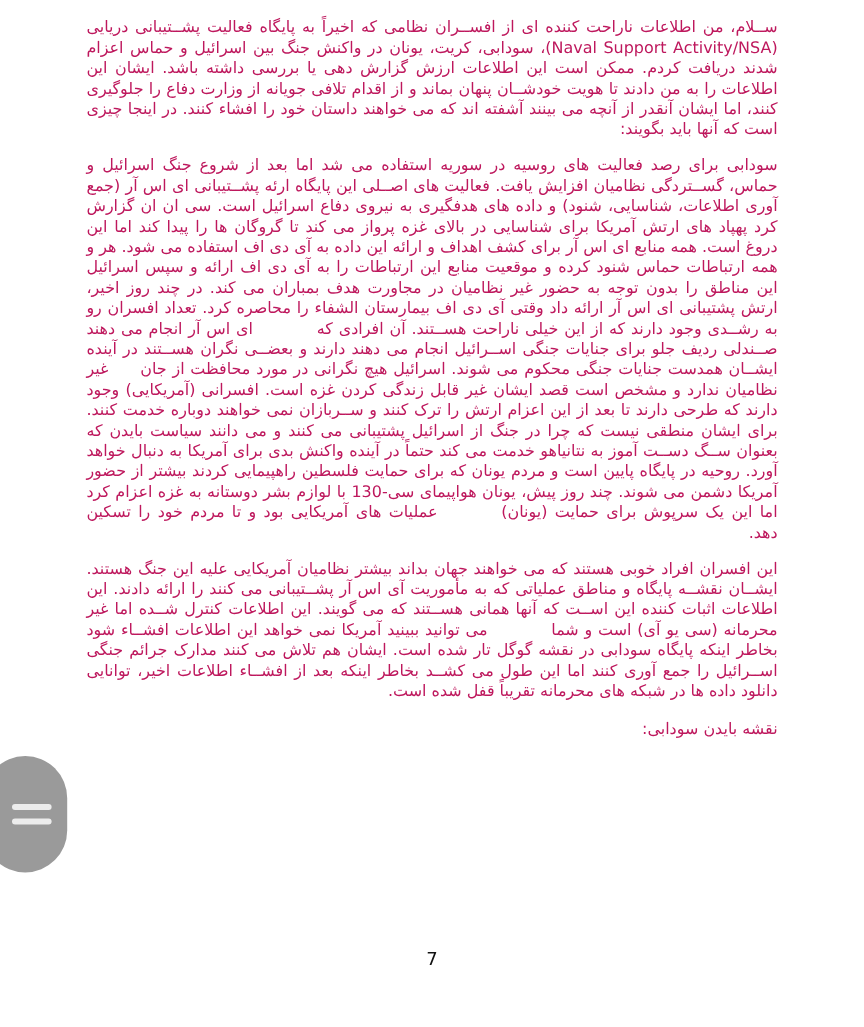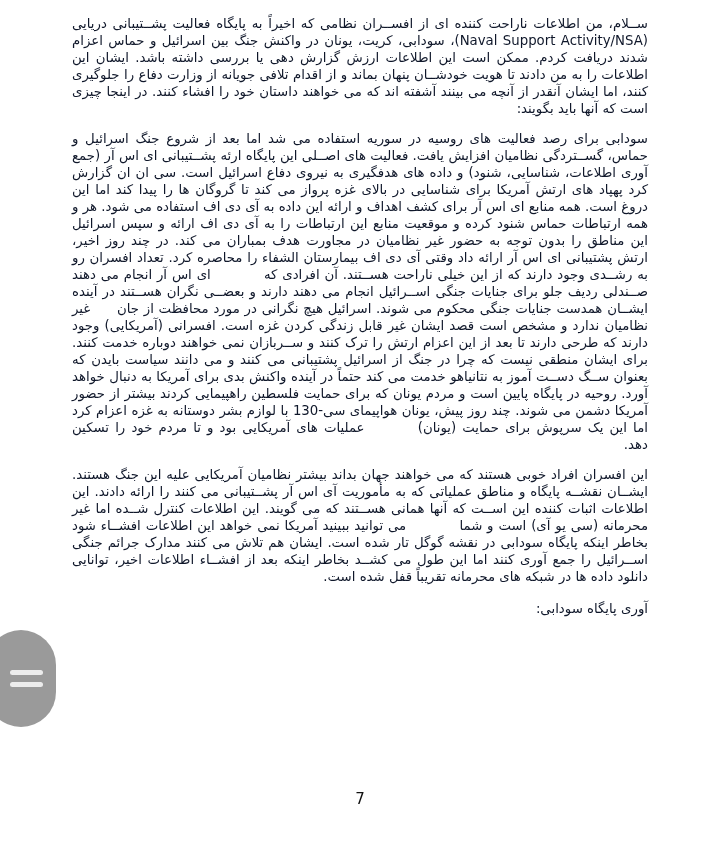"ســلام، من اطلاعات ناراحت کننده" .doc { color: #0f172a -> #be185d }
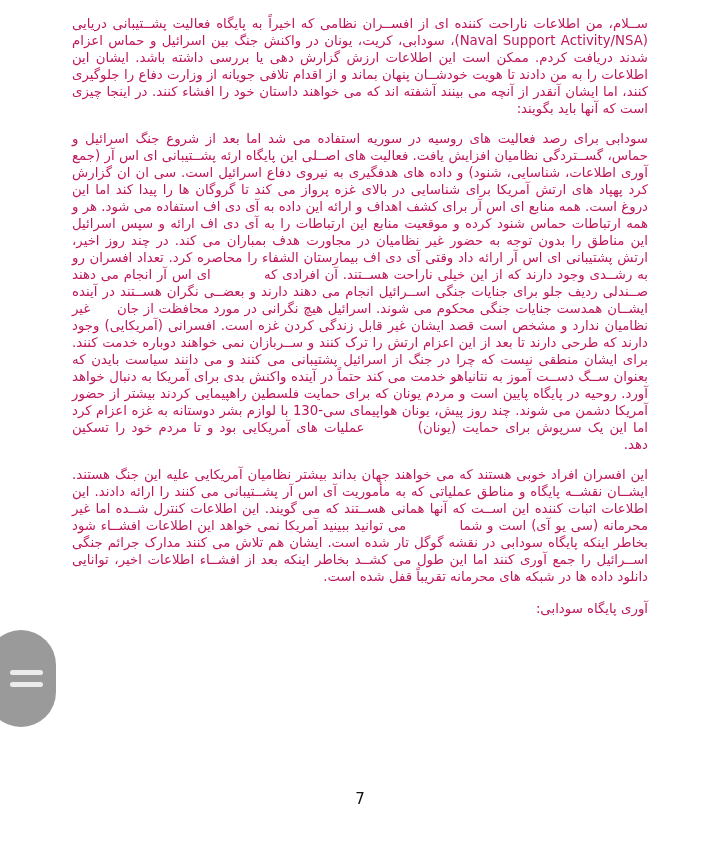"آوری پایگاه سودابی:" p { text: آوری پایگاه -> نقشه بایدن }
